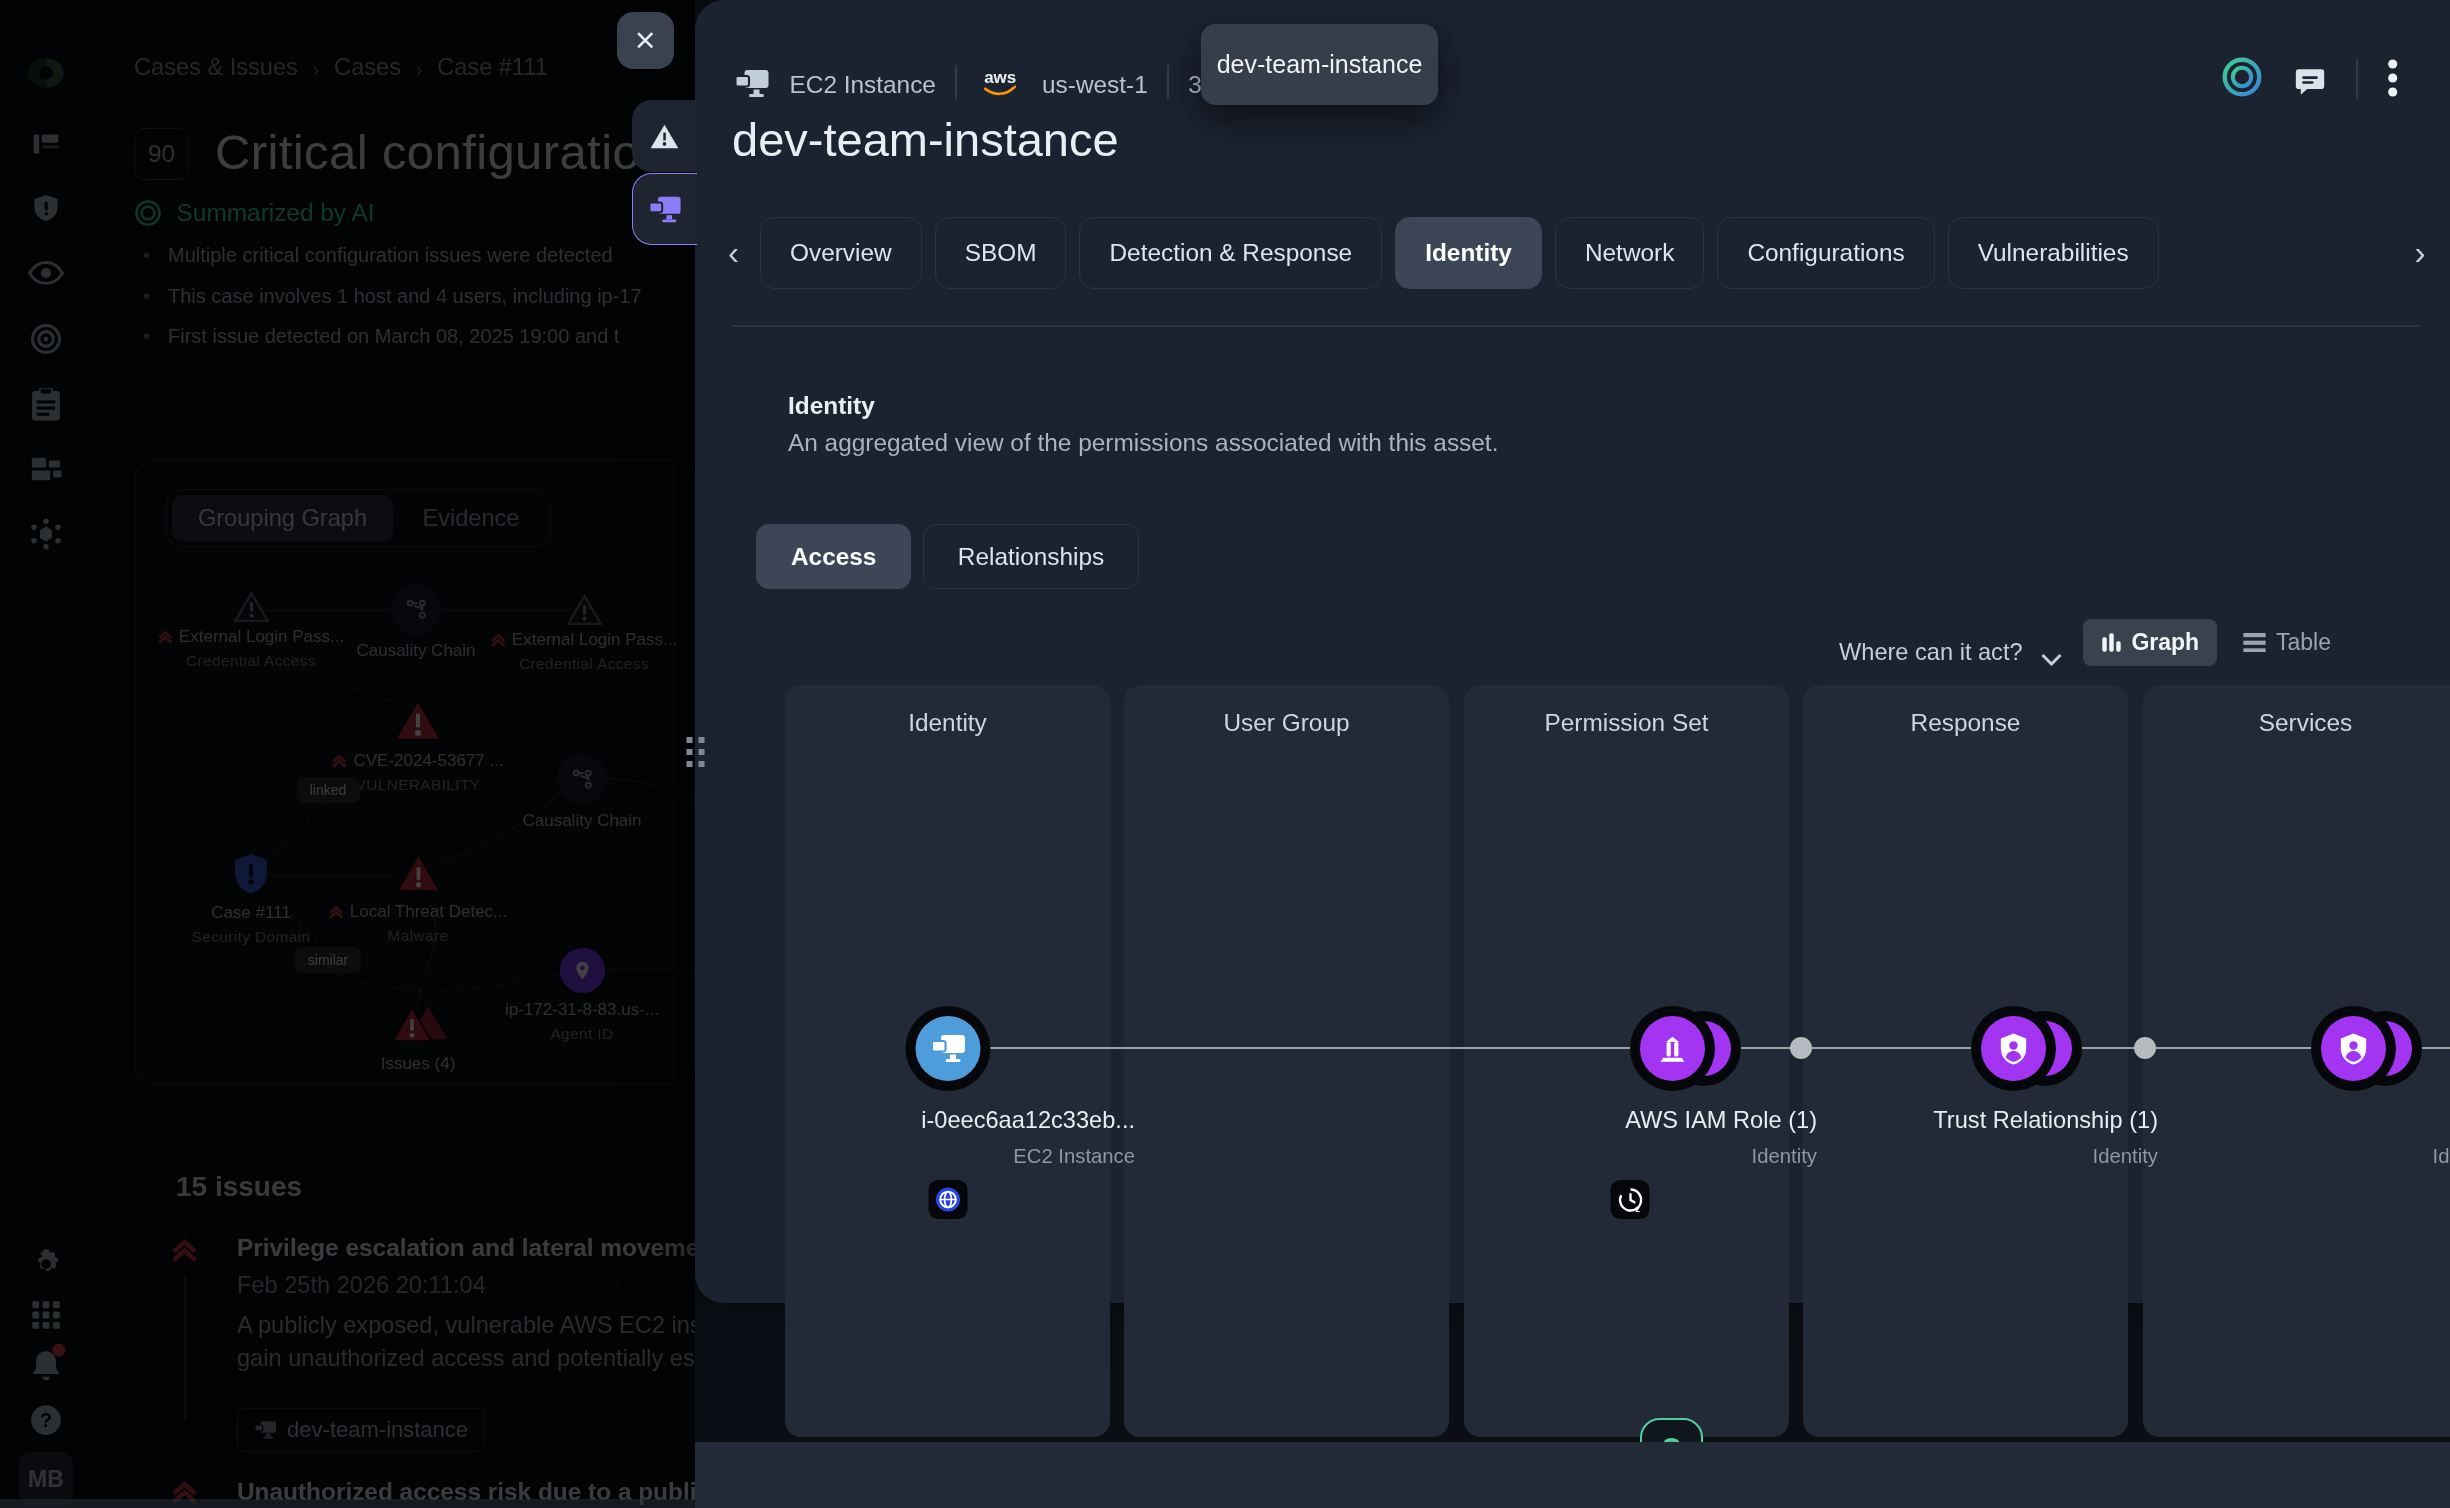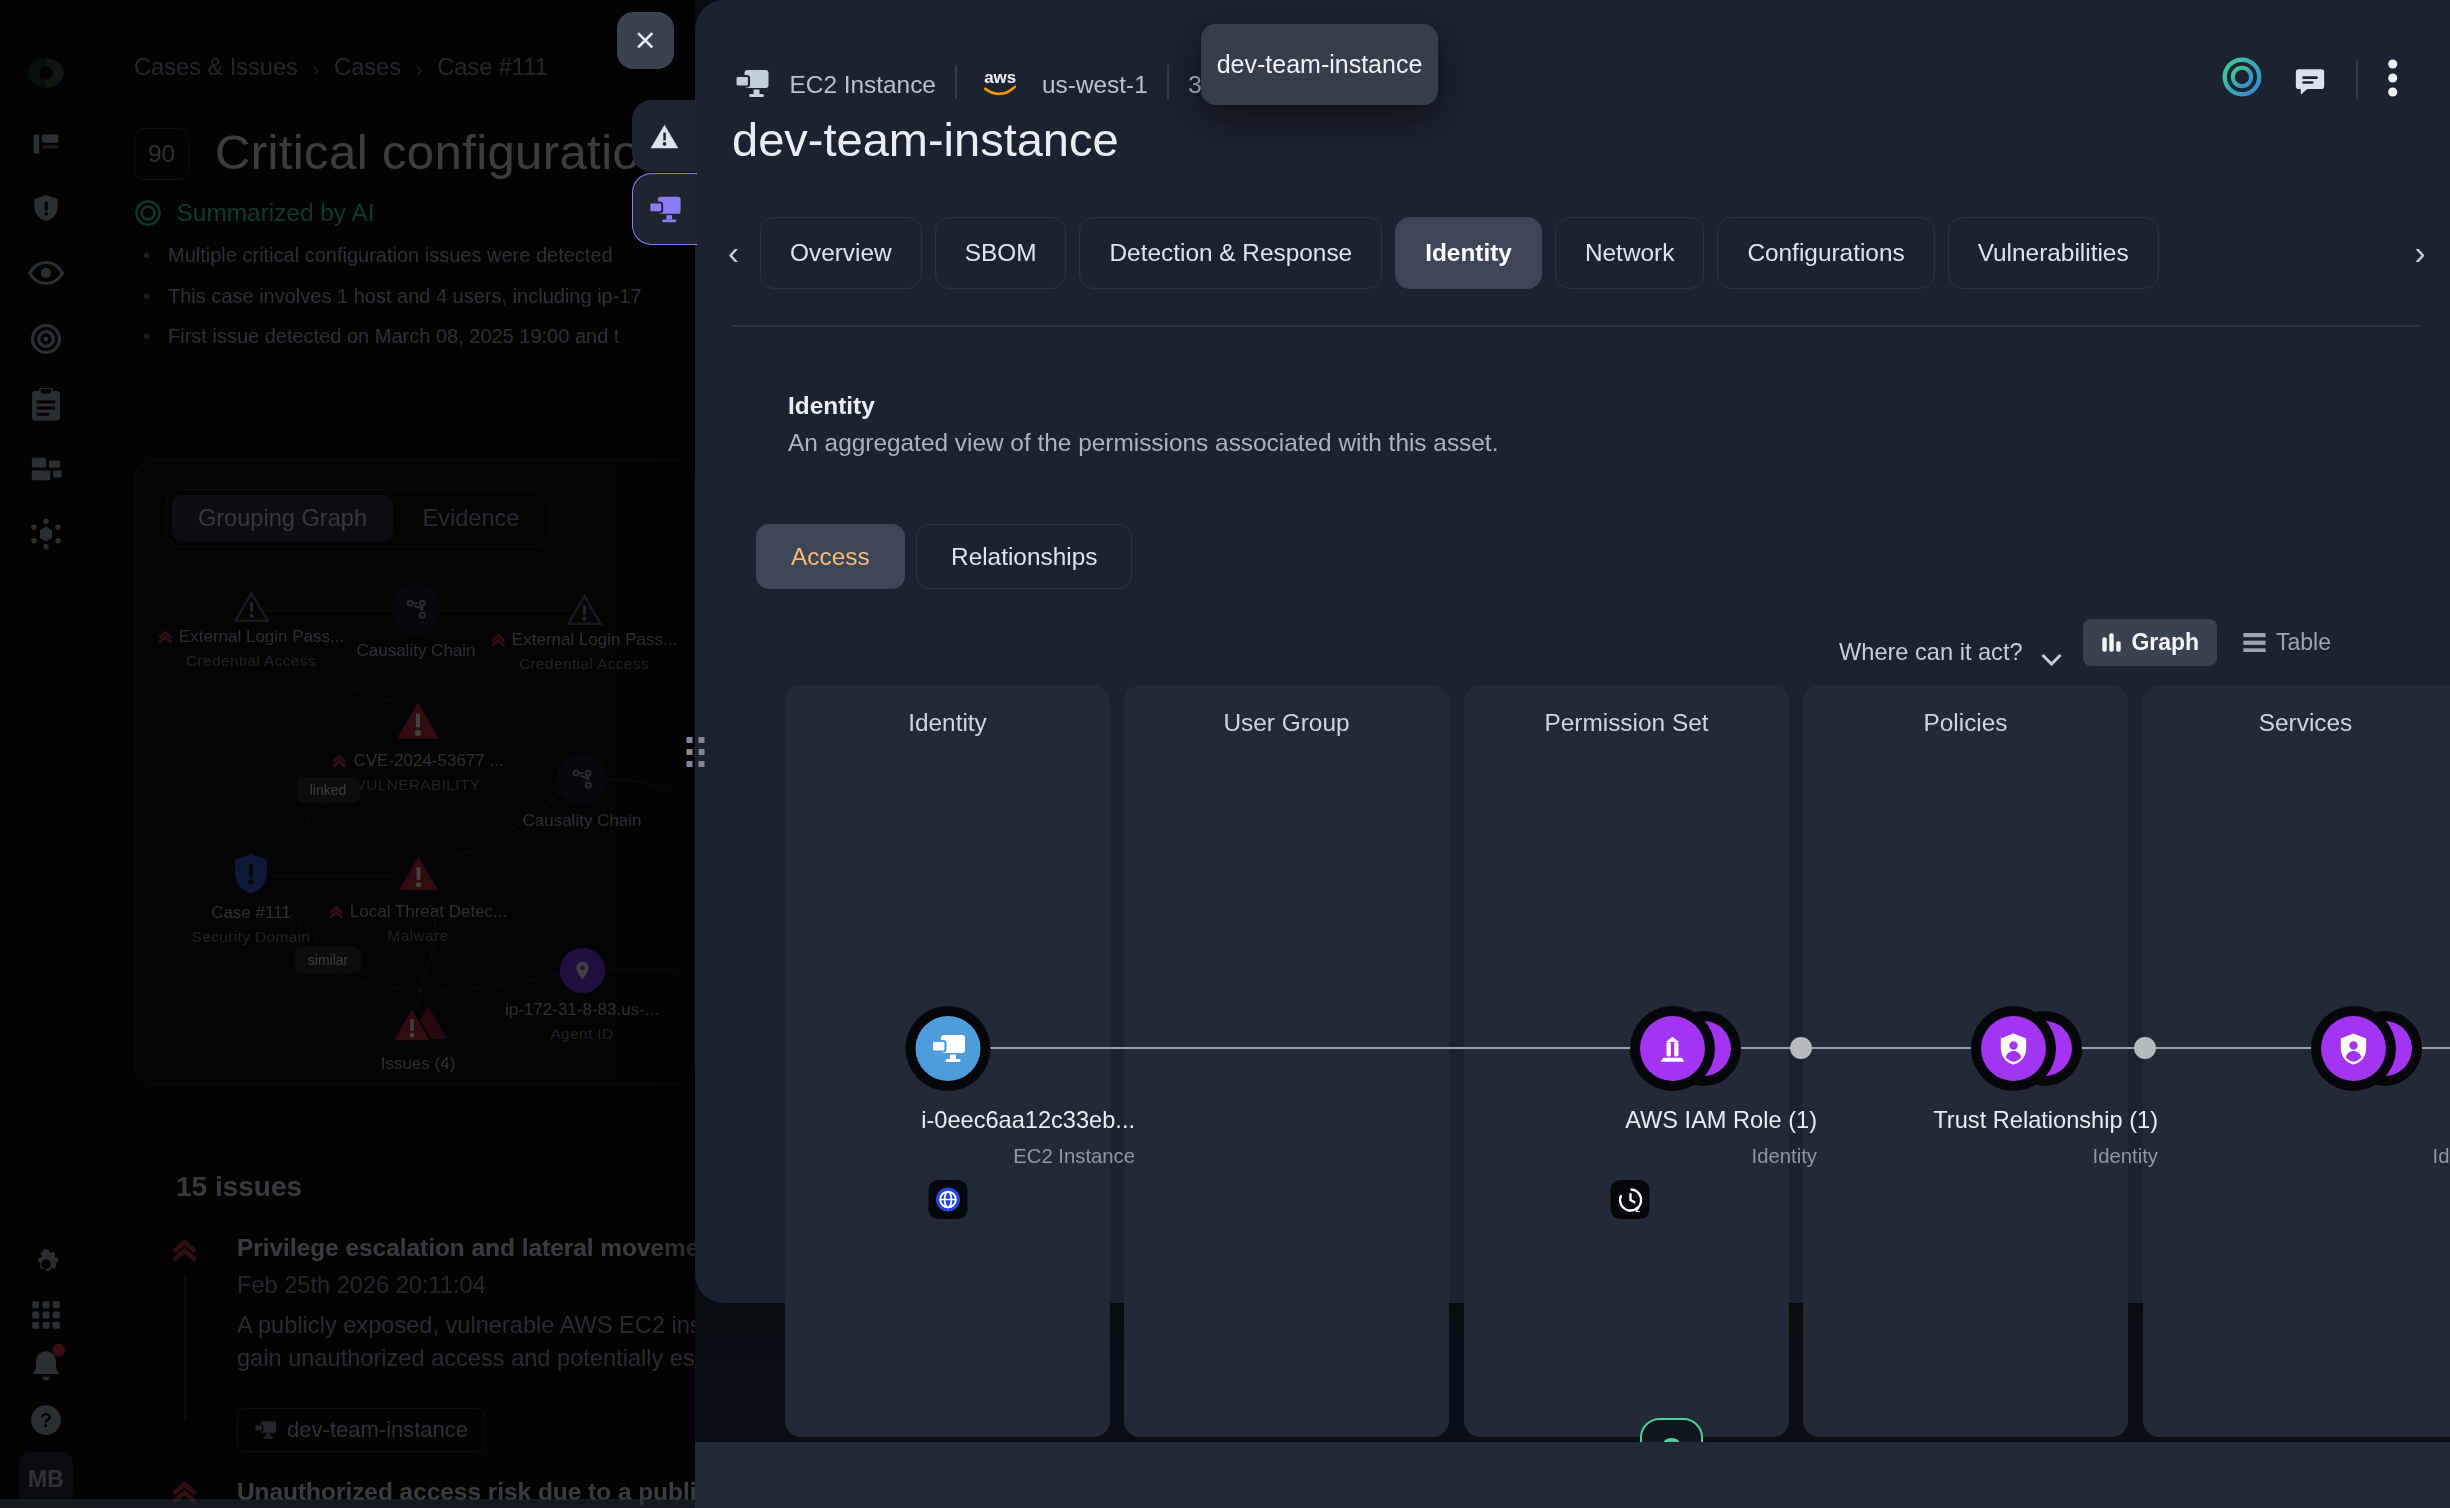"Access" .seg.on { color: #fdba74 -> #ffffff; font-weight: 400 -> 700 }
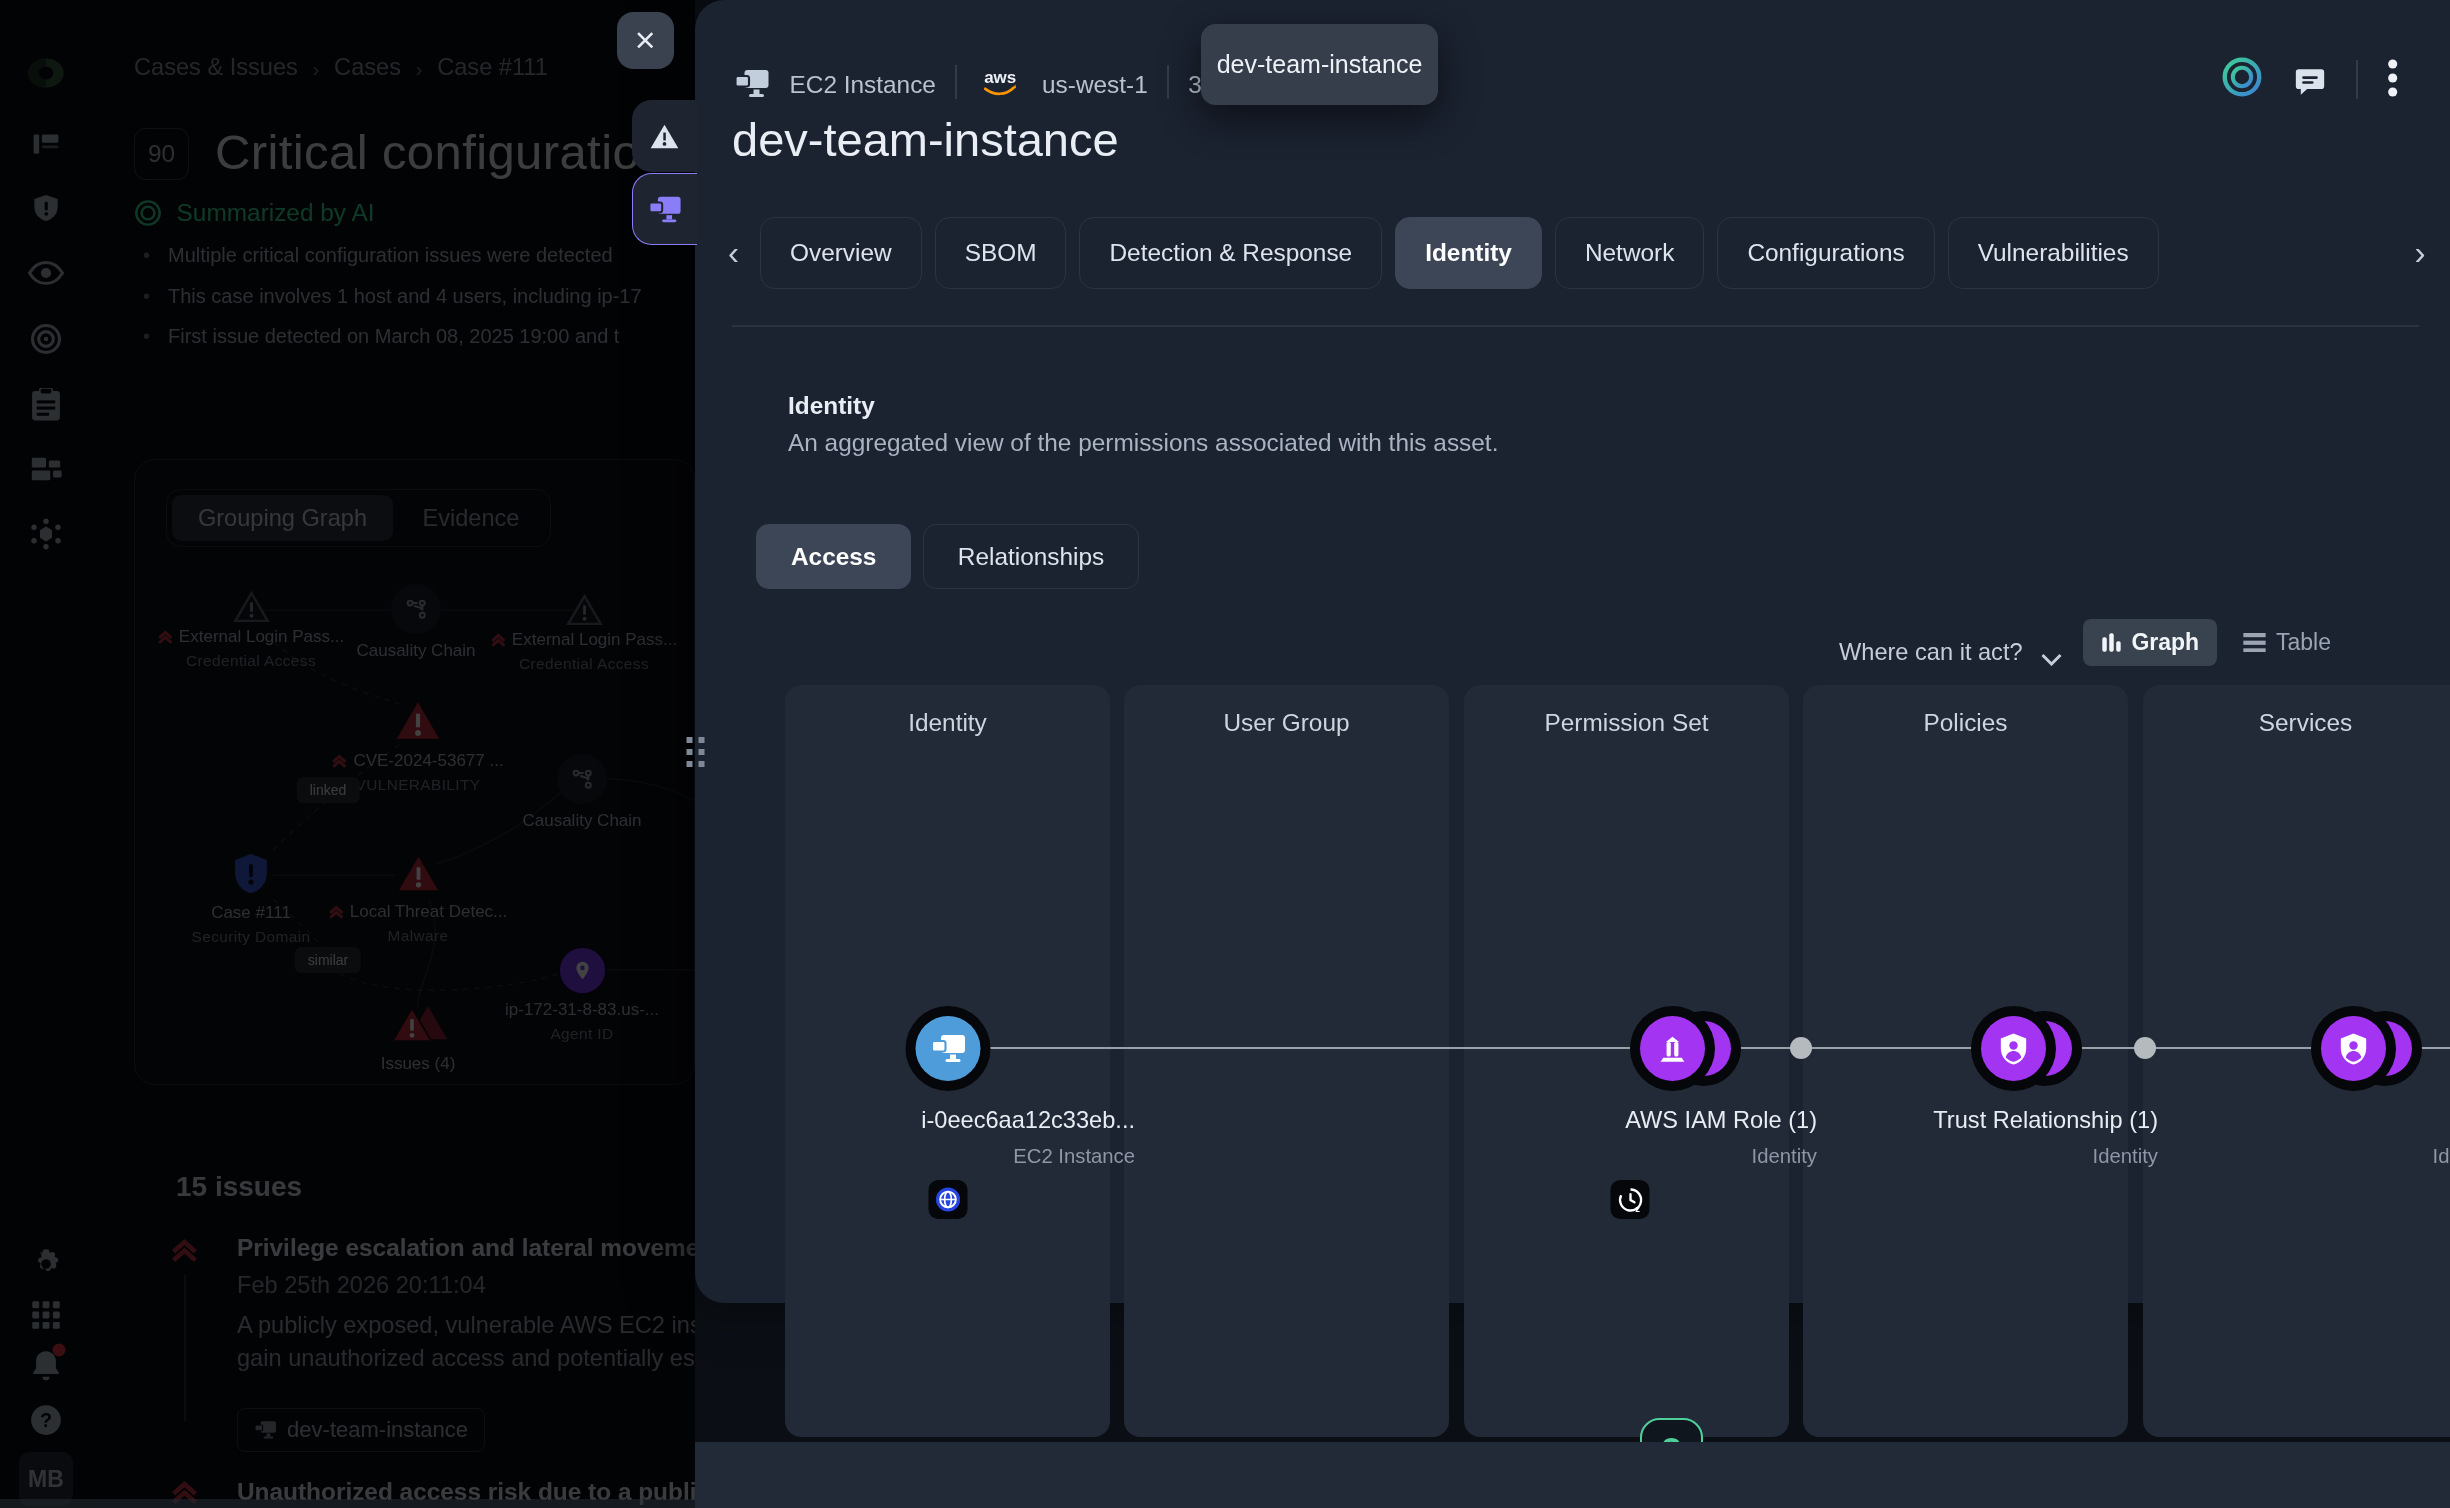"Policies" div.col-label { text: Policies -> Response }
